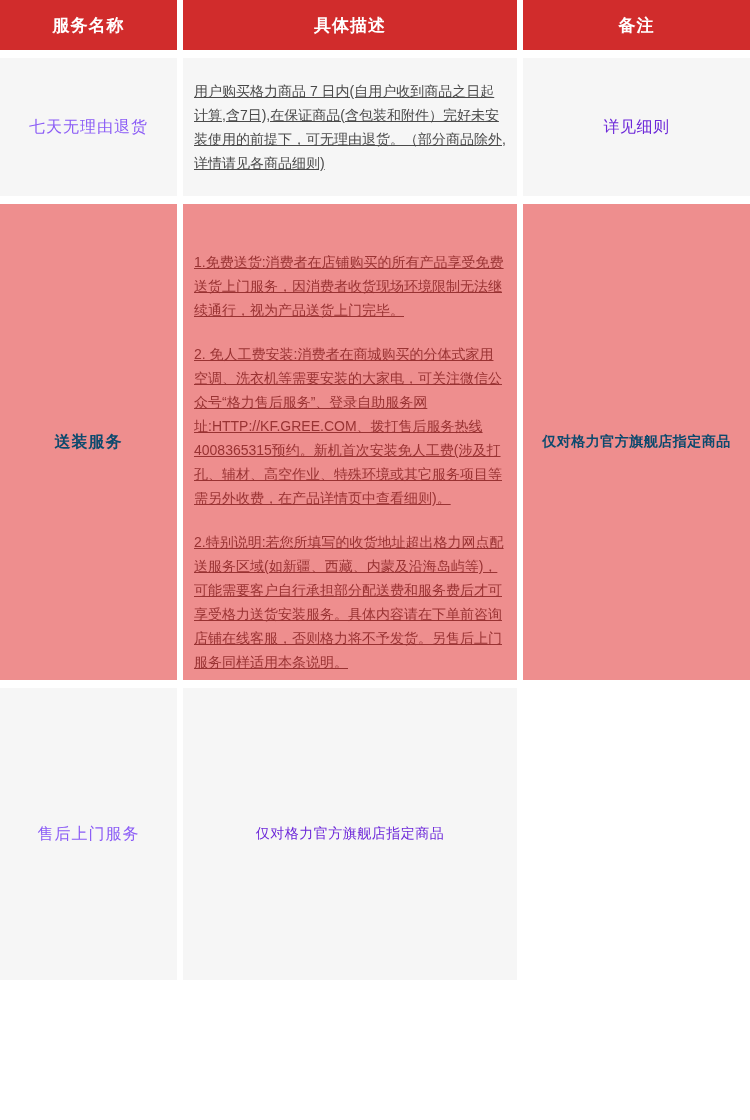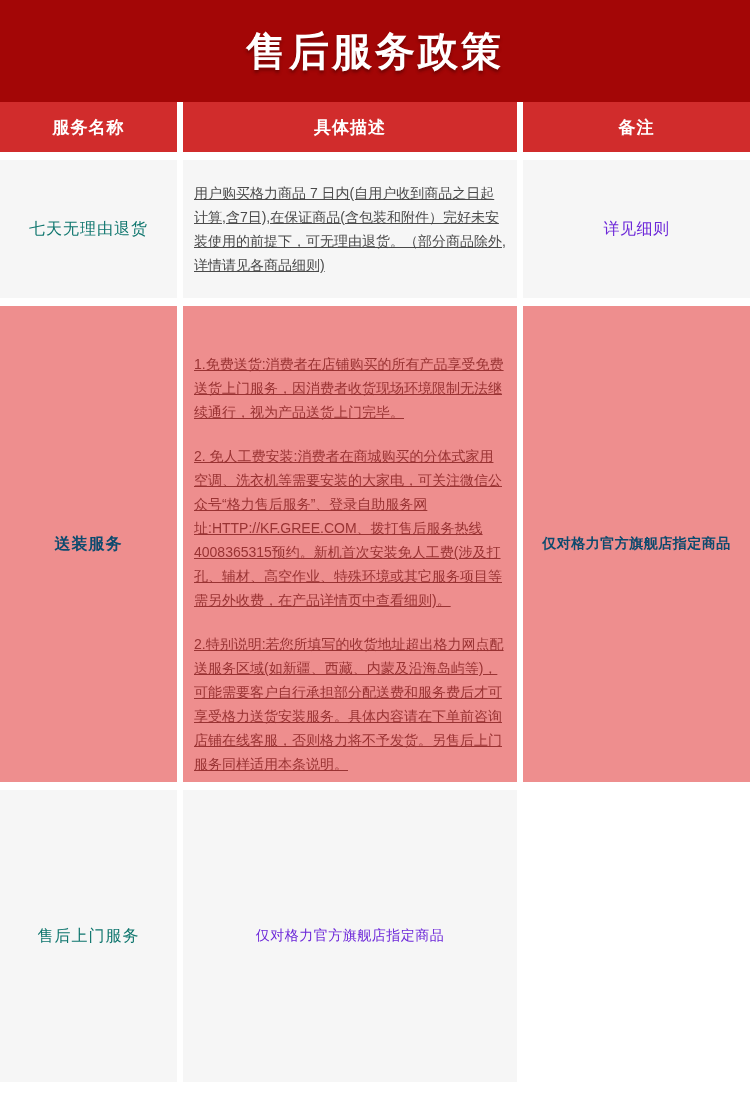"售后服务政策" div.banner { html: <div> <h1>售后服务政策</h1> </div> -> none }
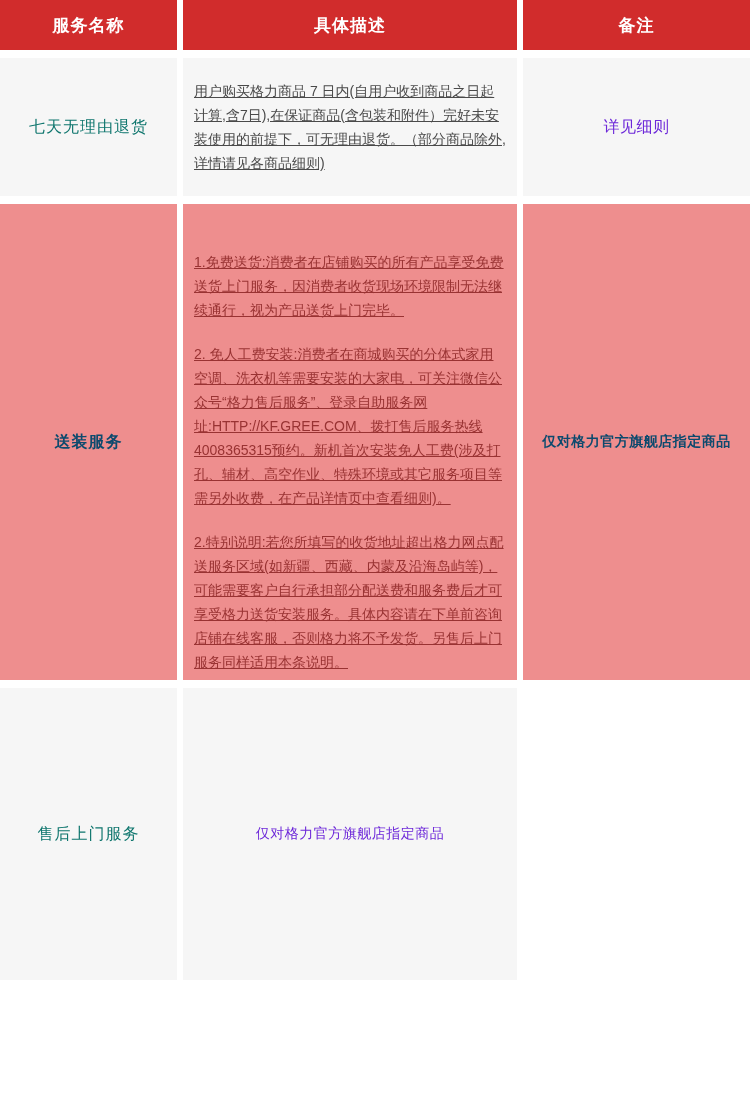"七天无理由退货" .name { color: #0f766e -> #8b5cf6 }
